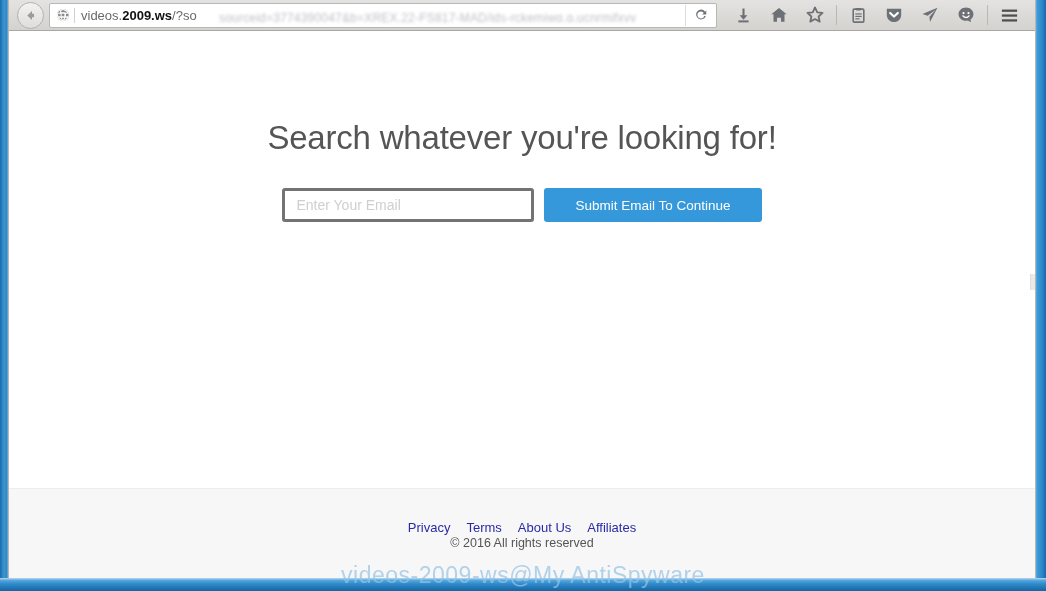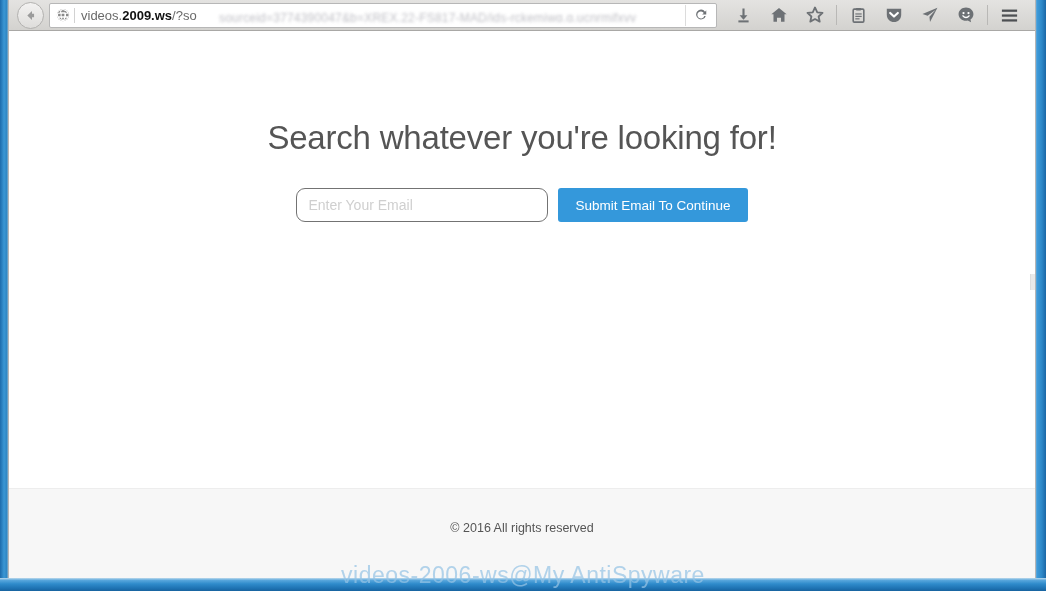"Enter Your Email" .email-input { border: 1px solid #737373 -> 3px solid #737373; border-radius: 9px -> 3px }
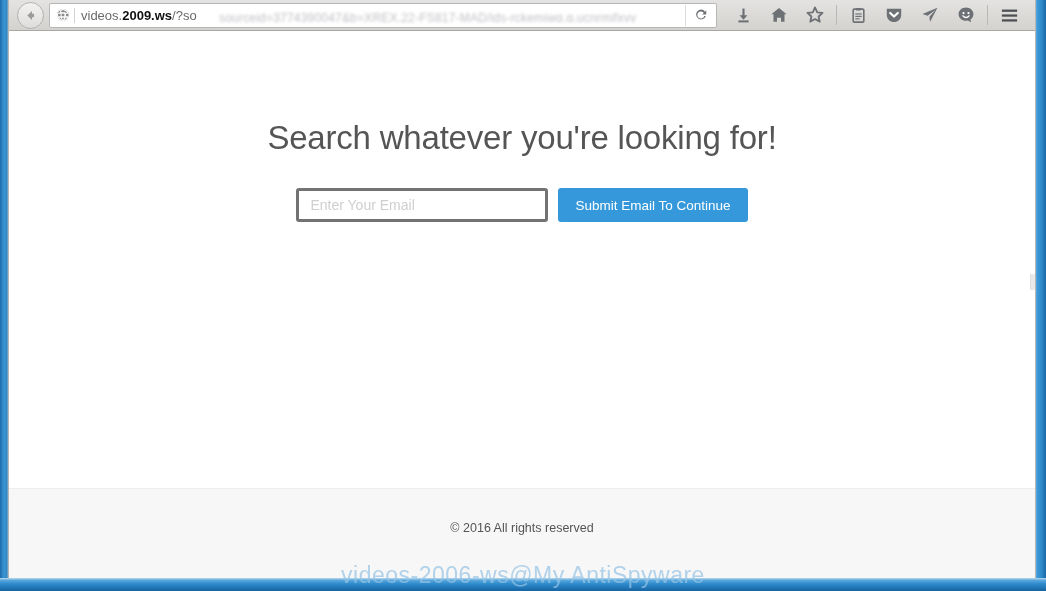"Submit Email To Continue" .submit-btn { padding: 0 17px -> 0 31px }
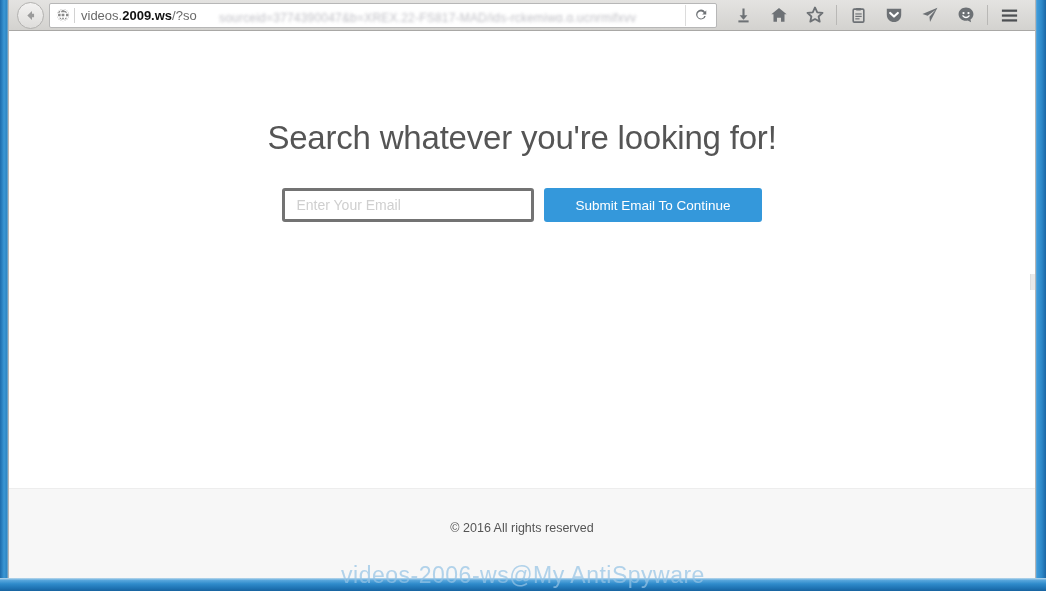"Privacy" div.footer-links { html: none -> <div> <a>Privacy</a> <a>Terms</a> <a>About Us</a> <a>Affiliates</a> </div> }
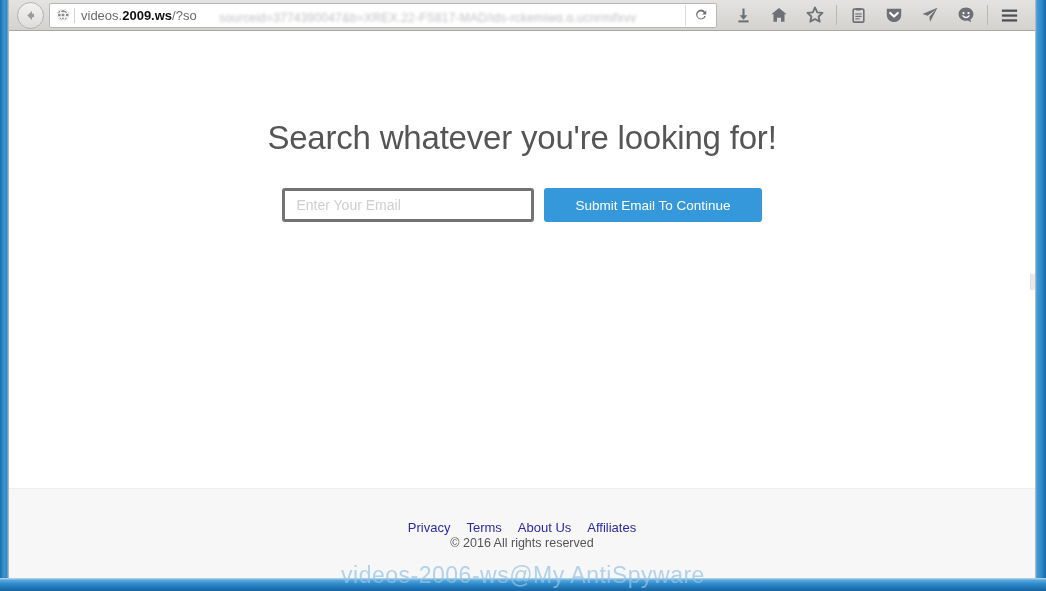"videos-2006-ws@My AntiSpyware" div.watermark { text: videos-2006-ws@My -> videos-2009-ws@My }
